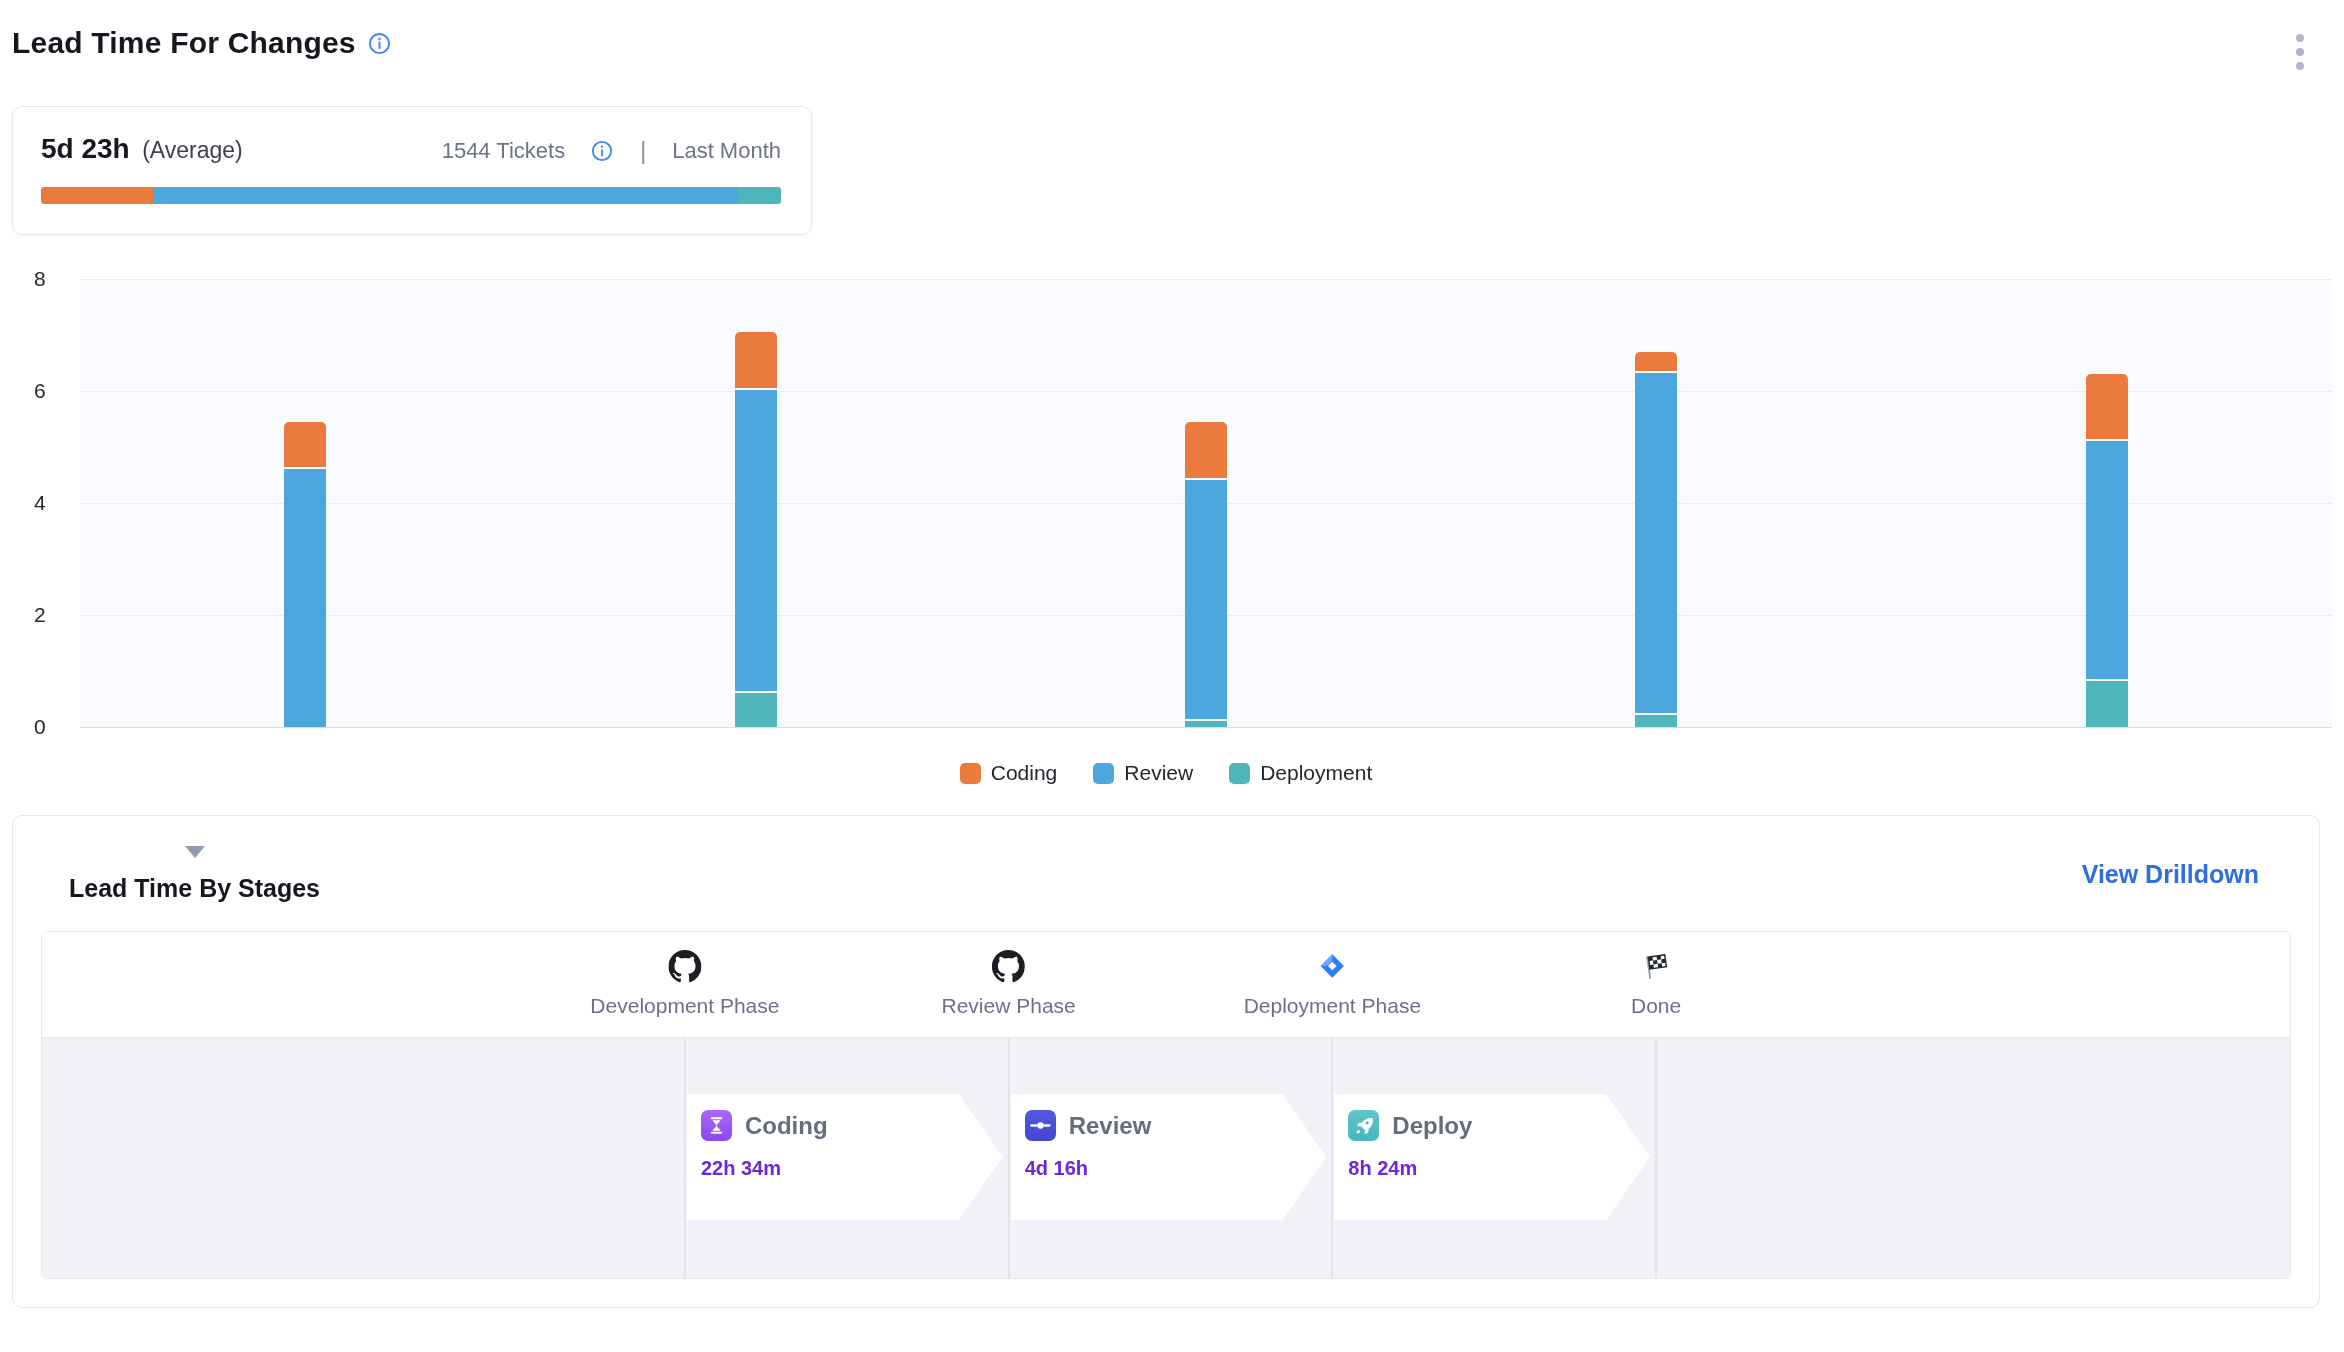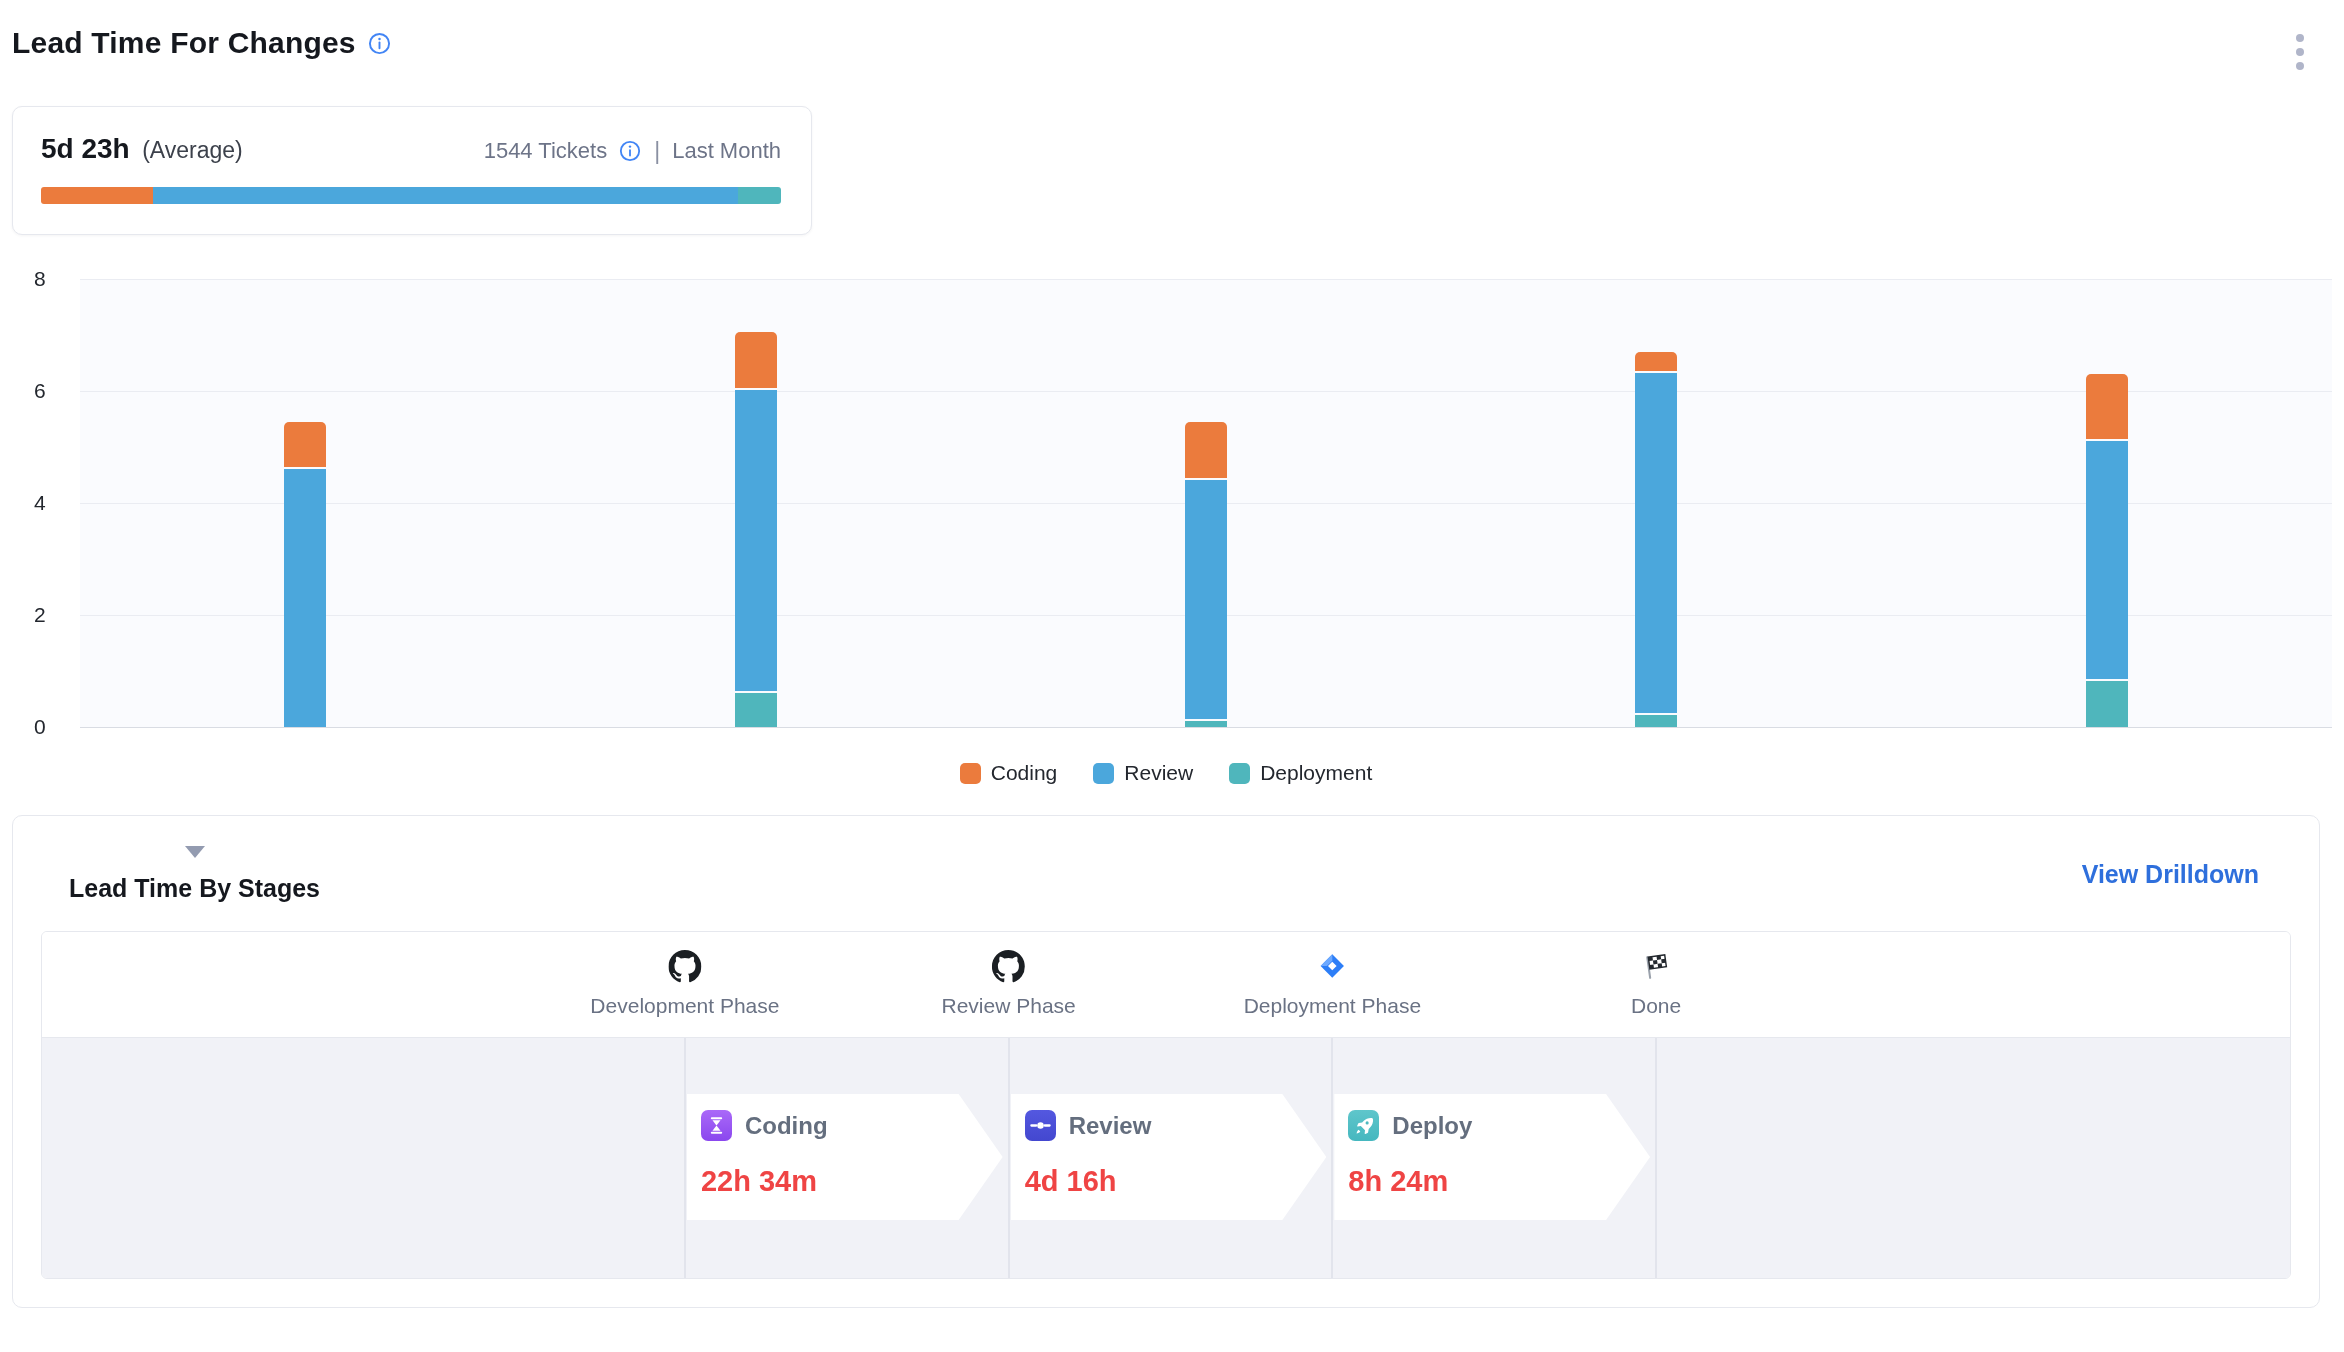"1544 Tickets" .sum-right { gap: 12px -> 26px }
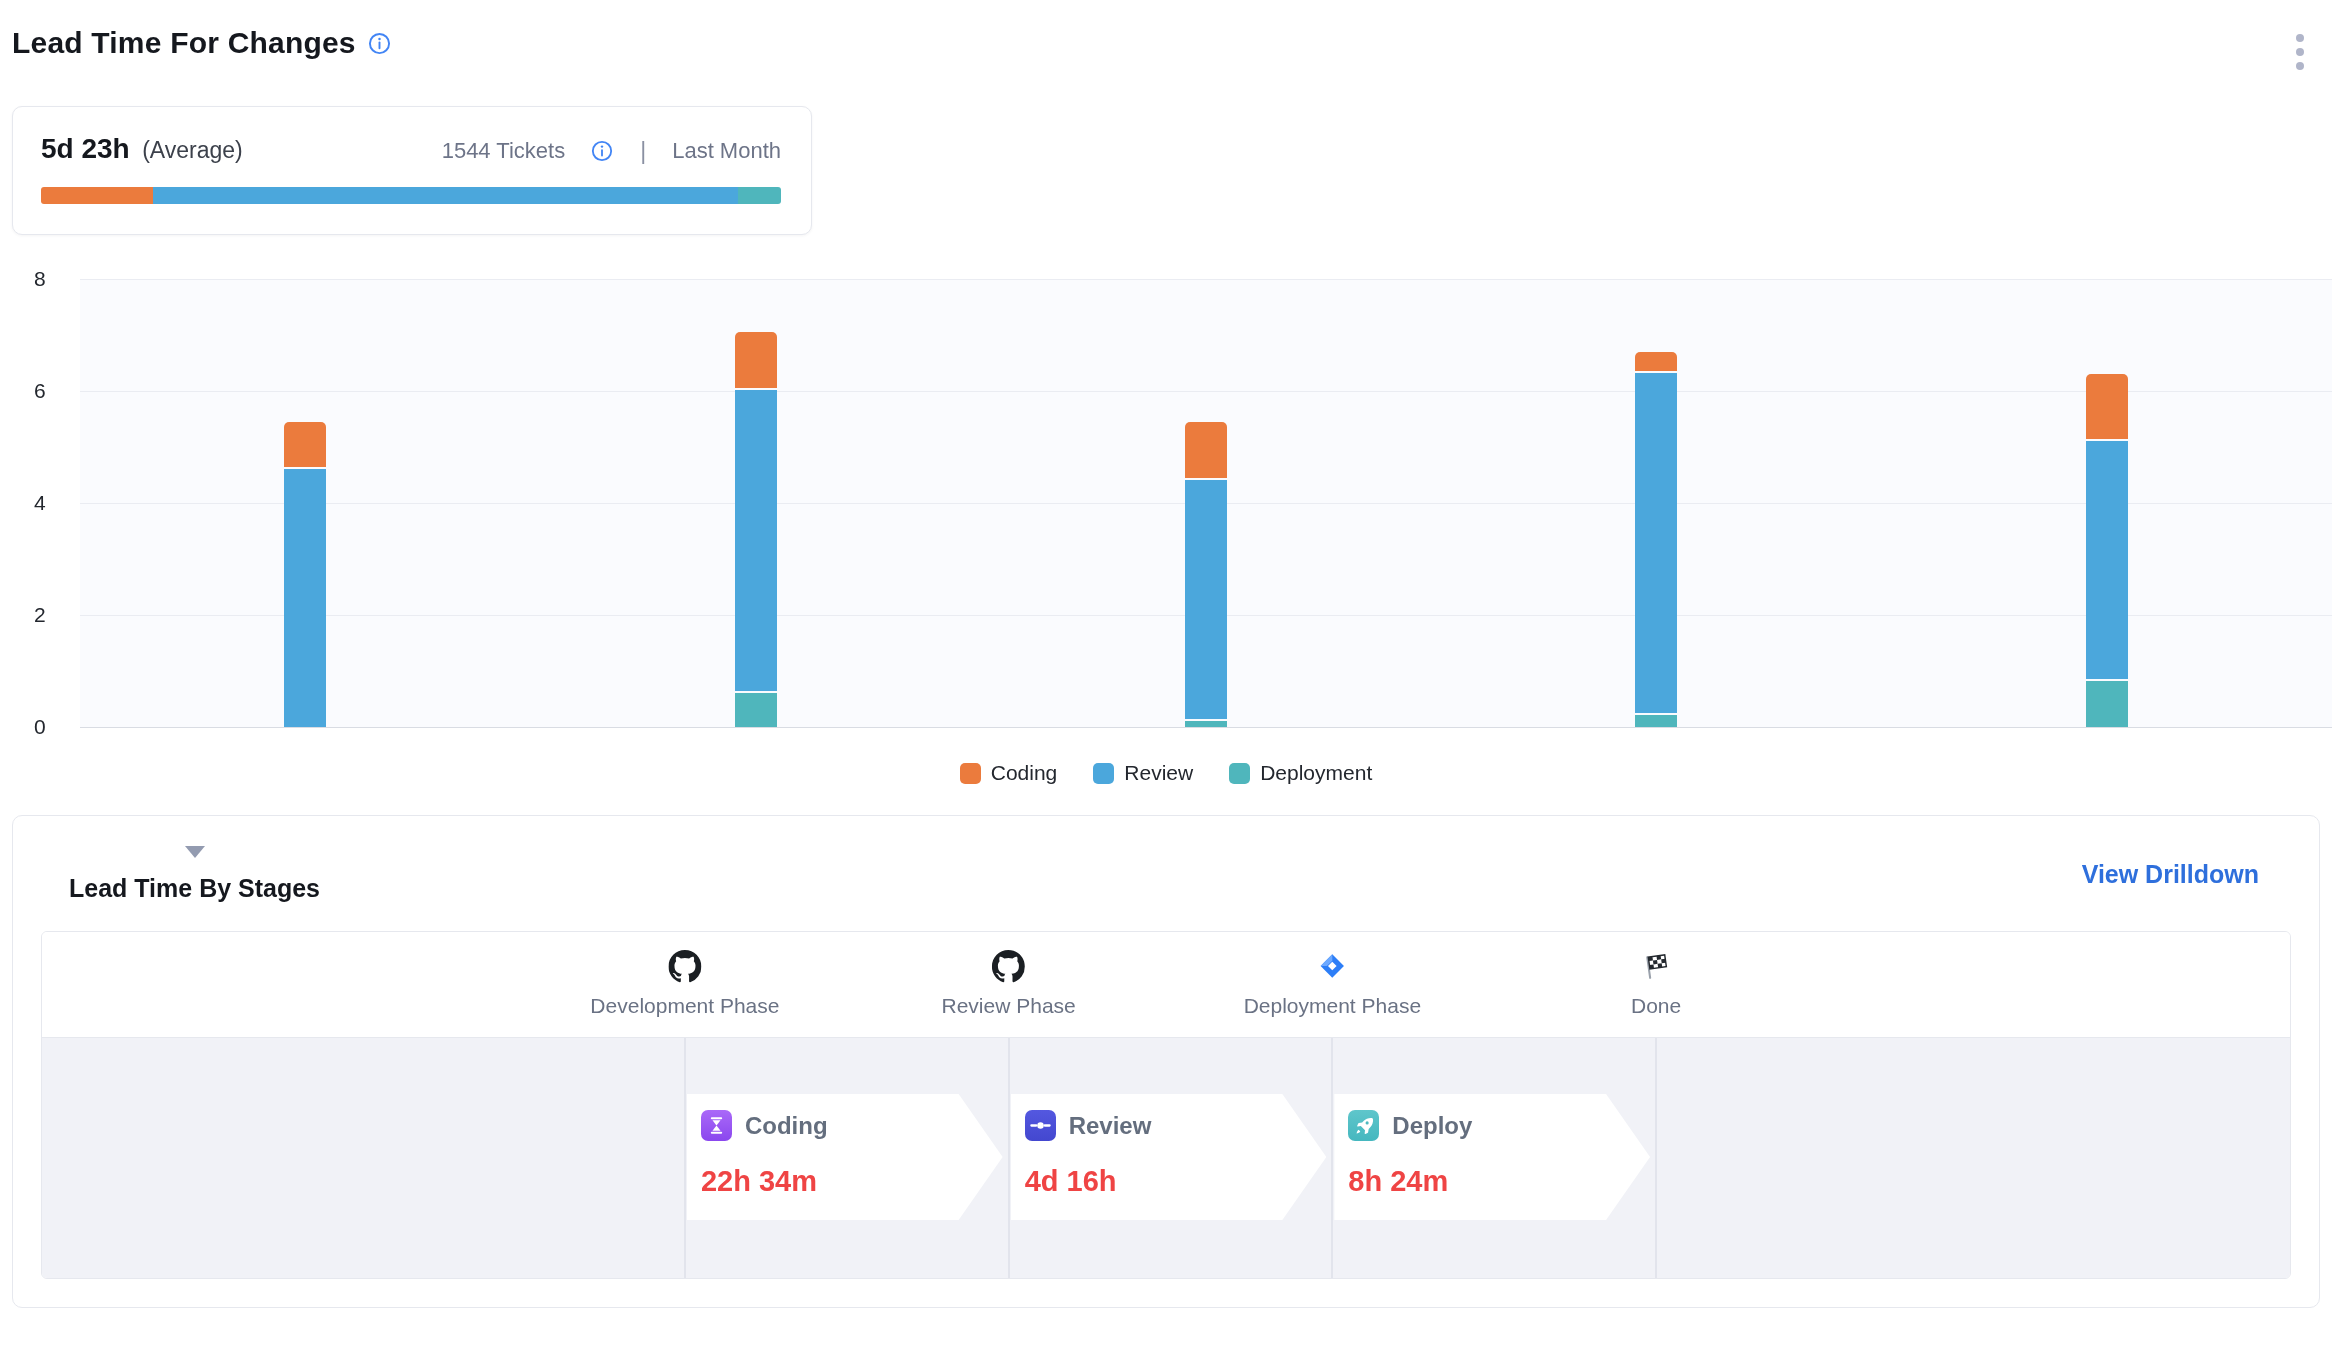"22h 34m" .sc-time { color: #ef4444 -> #6d28d9; font-size: 29px -> 20px; margin-top: 24px -> 16px }
